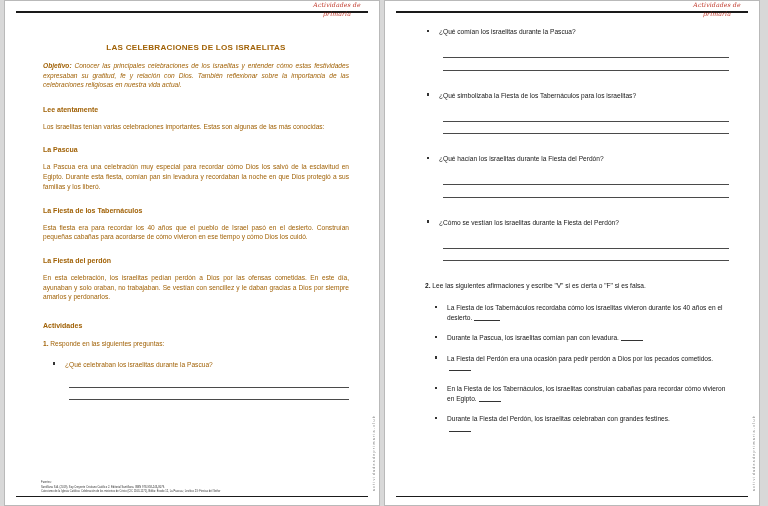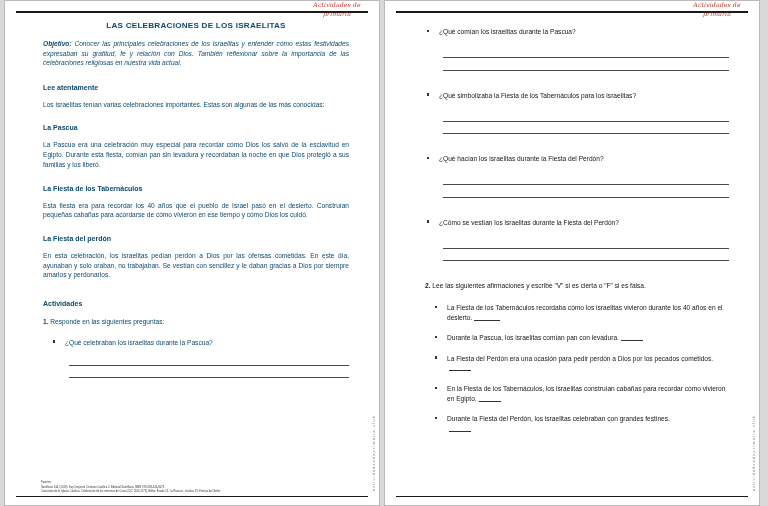"LAS CELEBRACIONES DE LOS ISRAELITAS" .content { color: #0c4a6e -> #a16207; top: 16px -> 38px }
